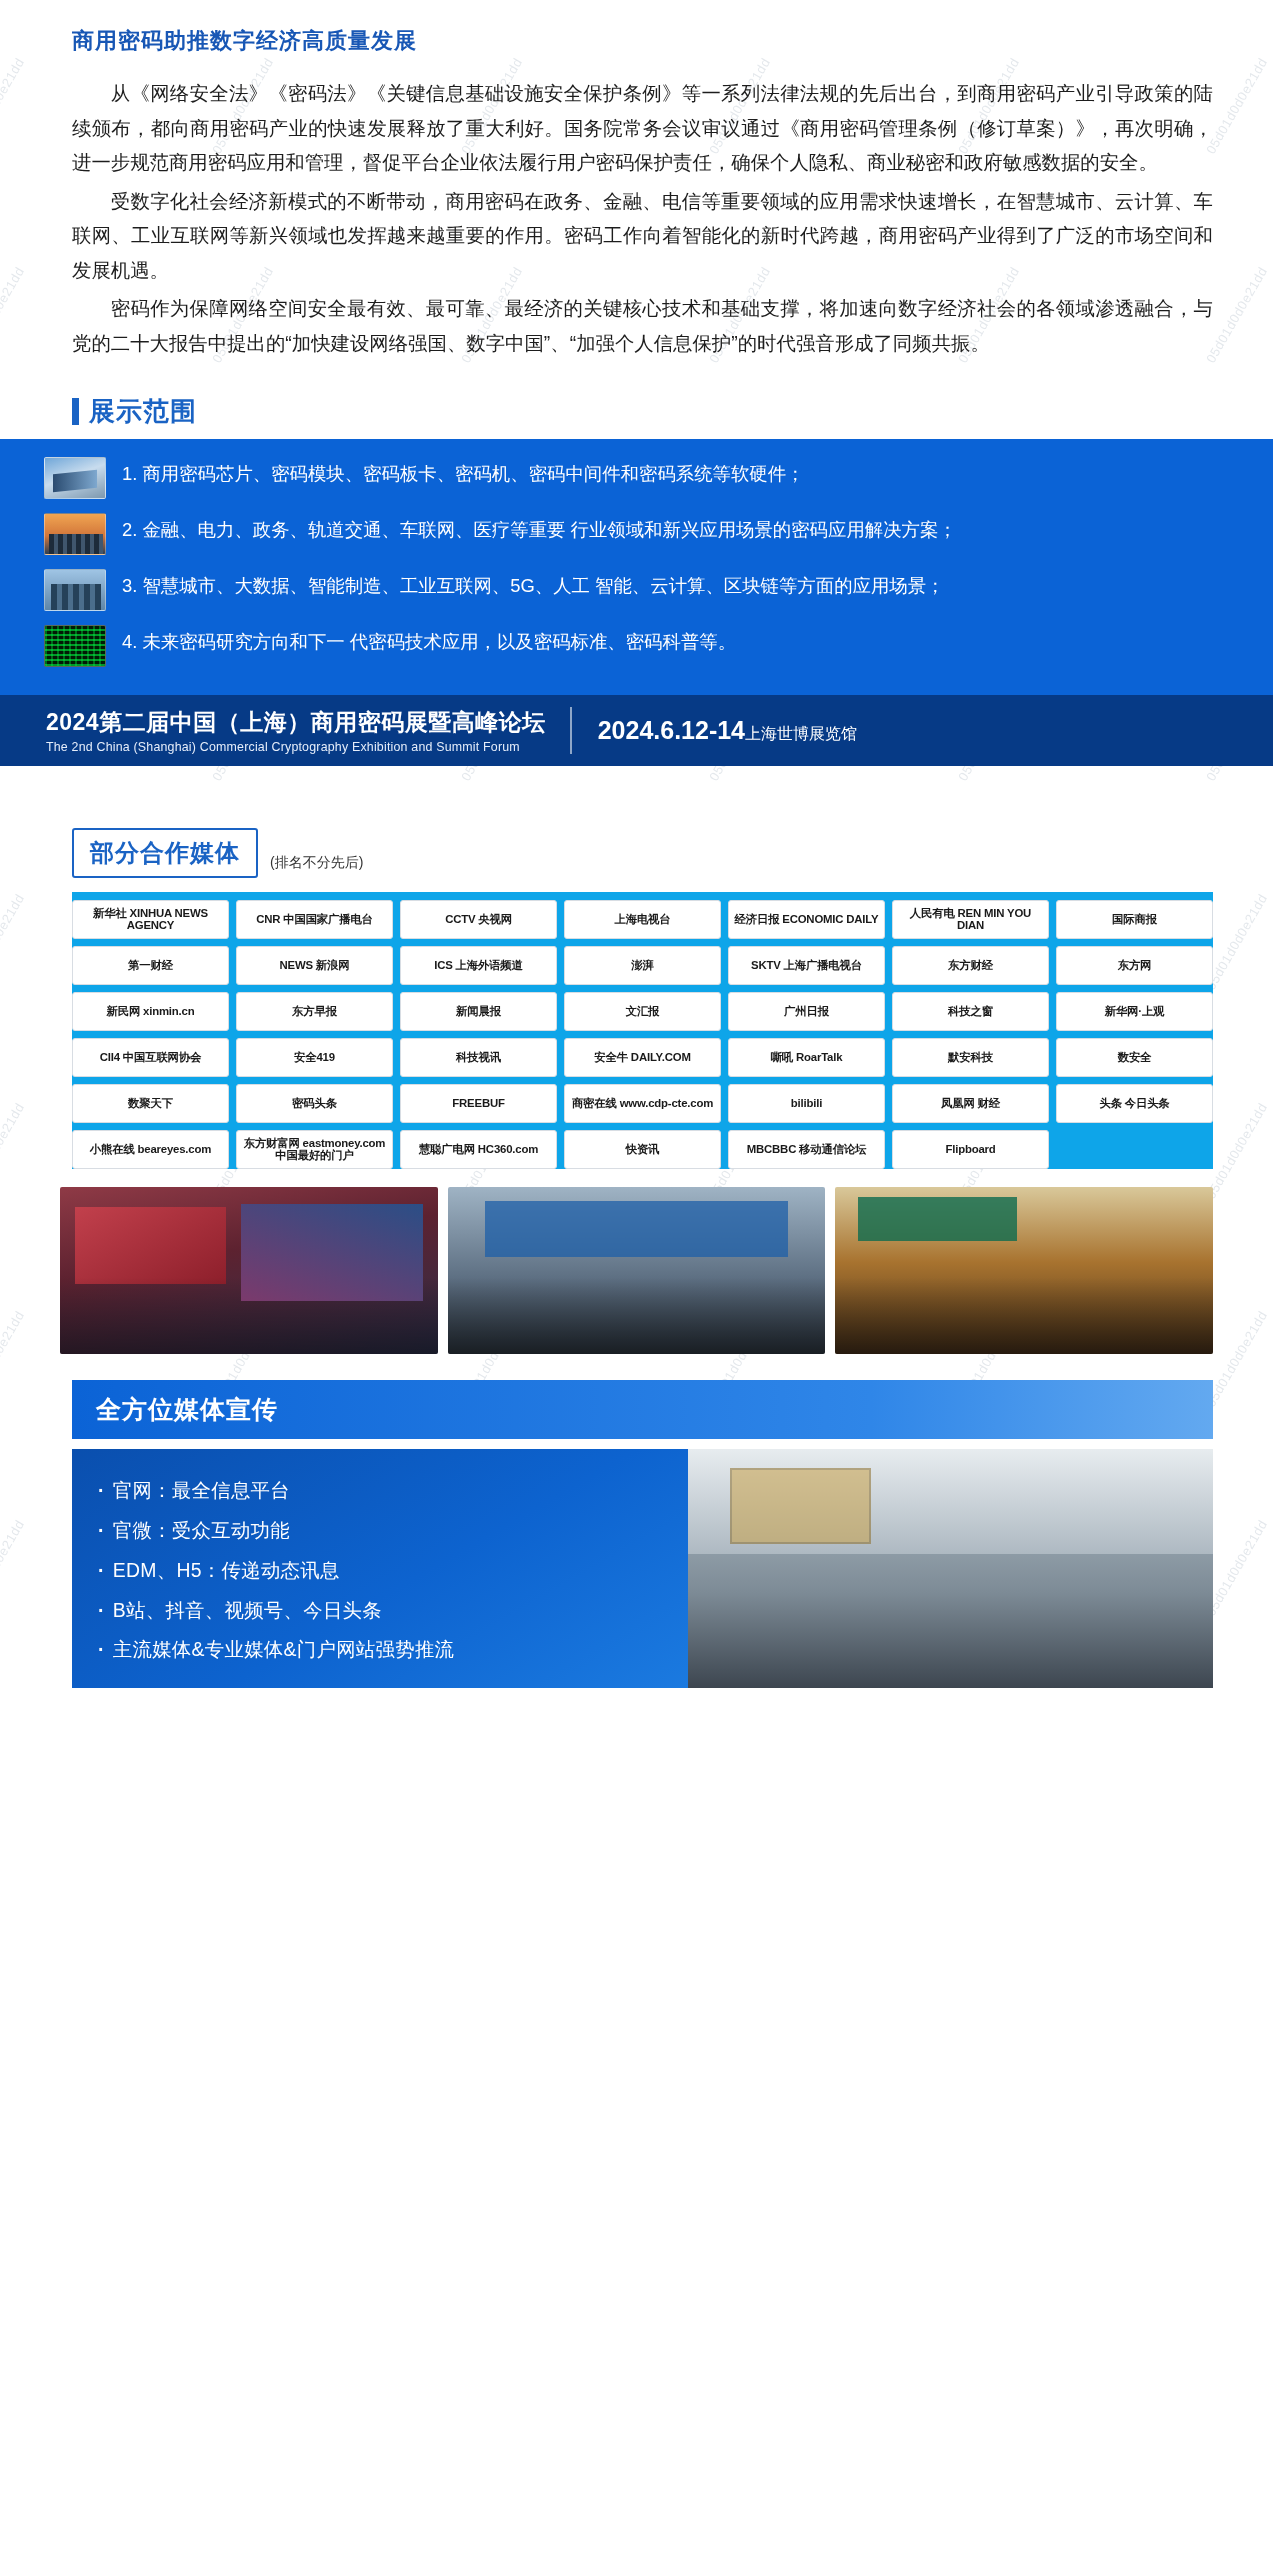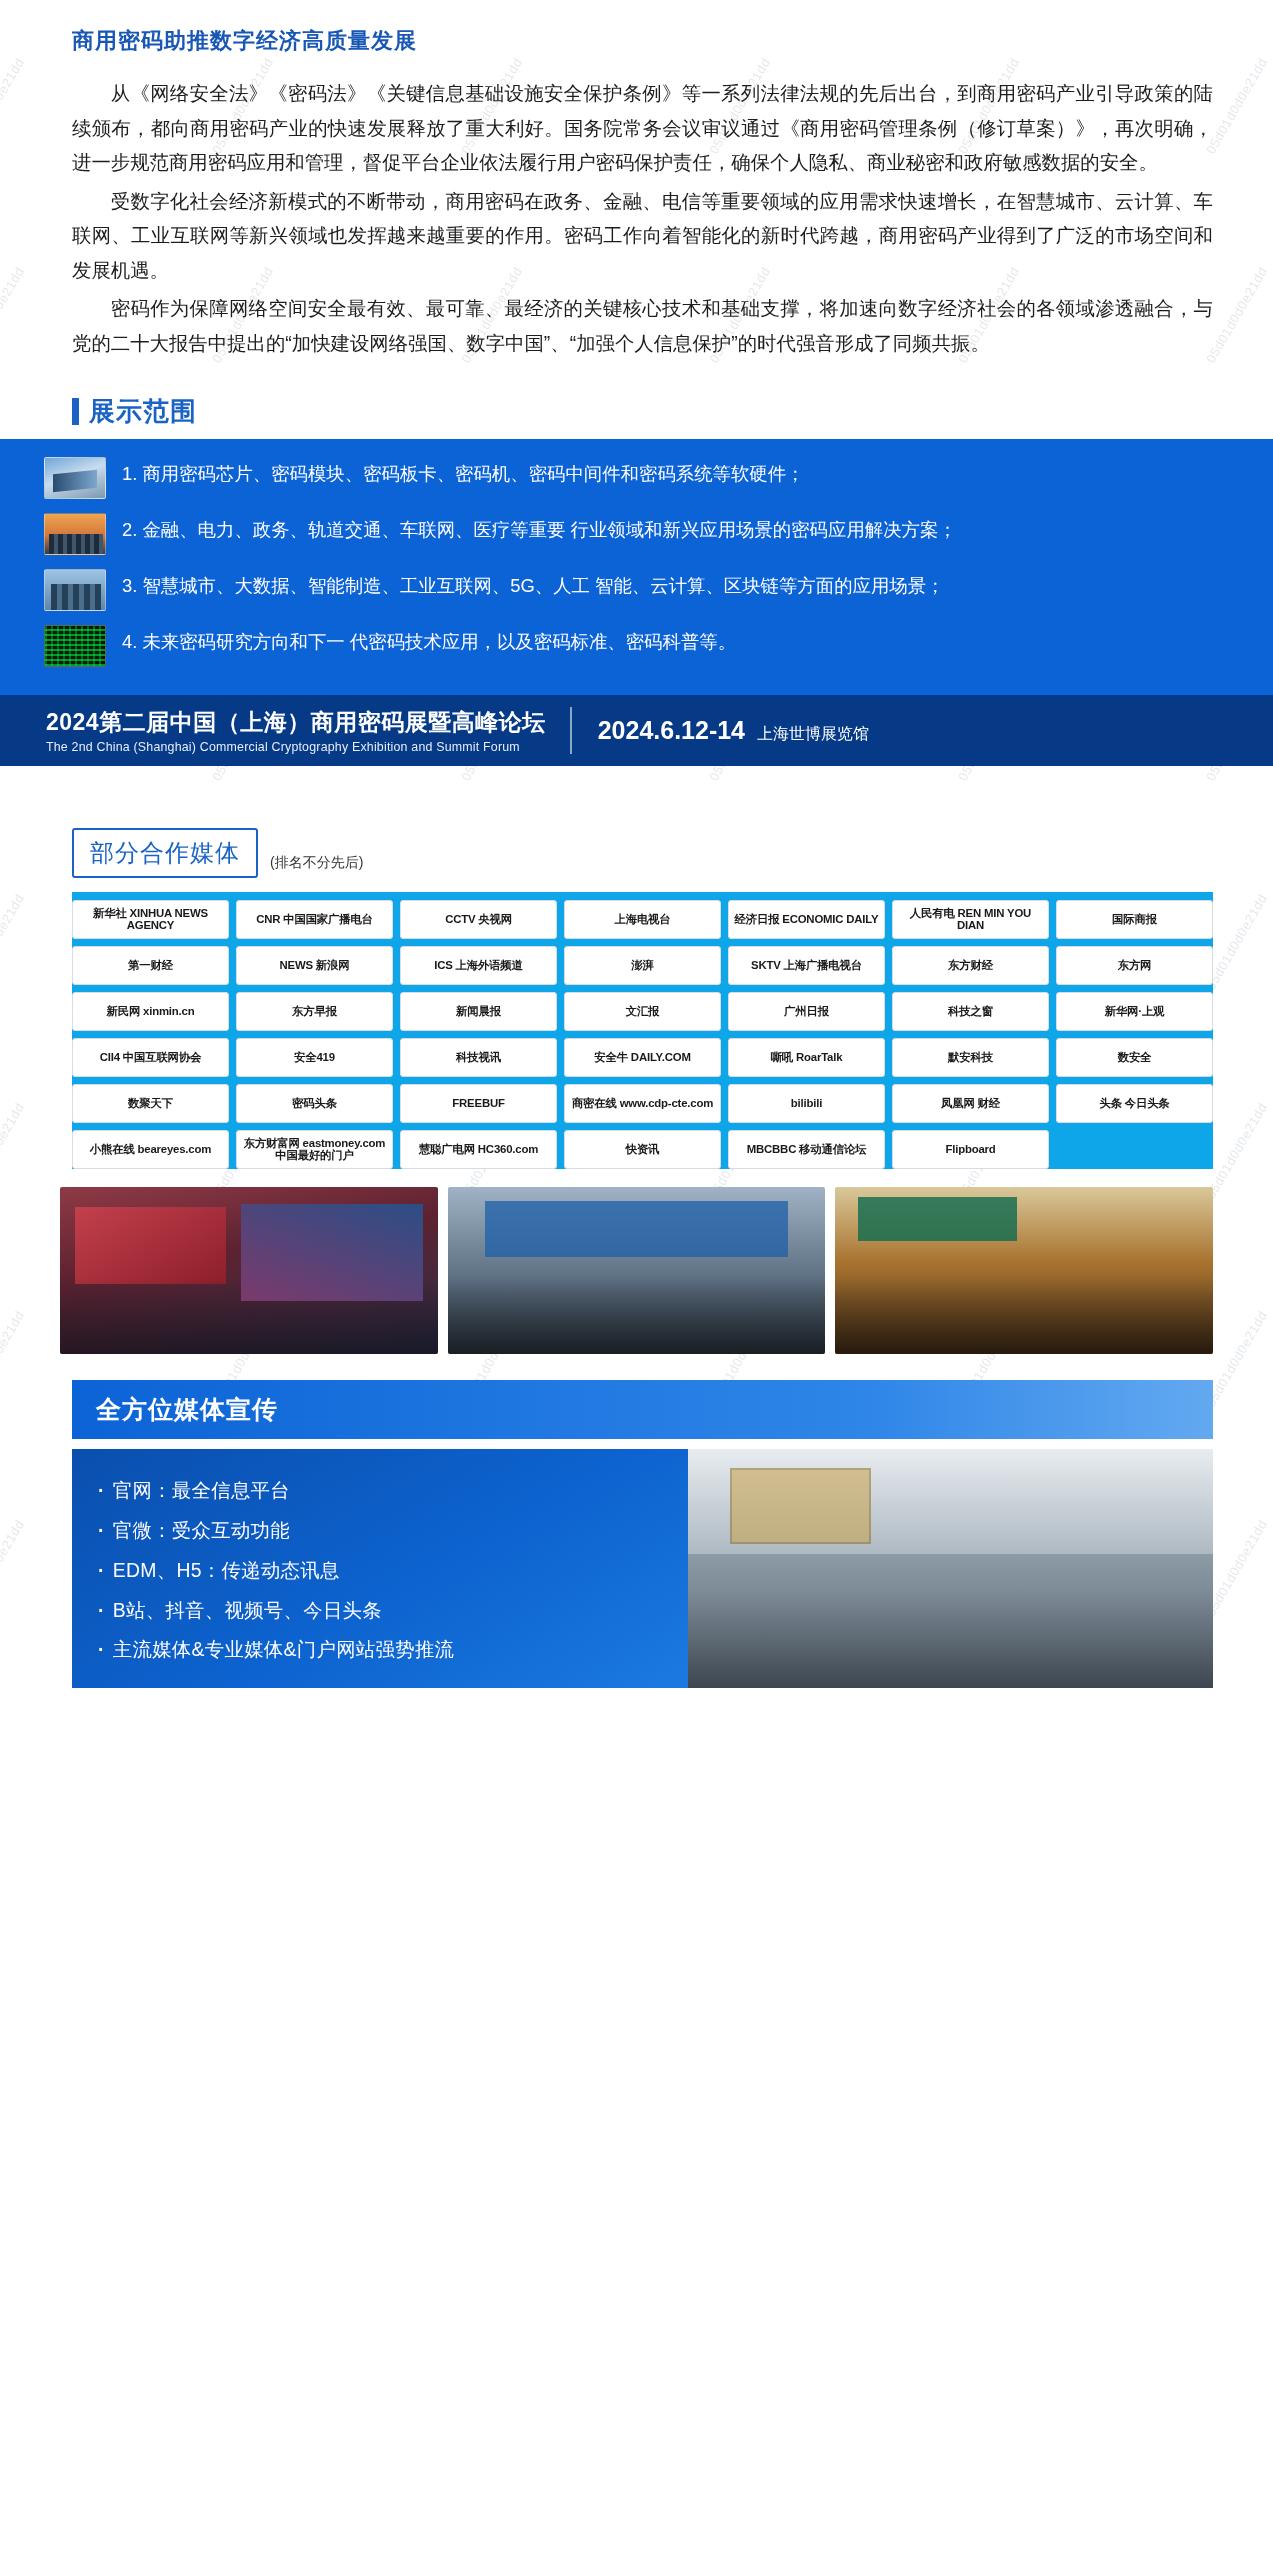"2024.6.12-14" .banner-right { gap: 12px -> none }
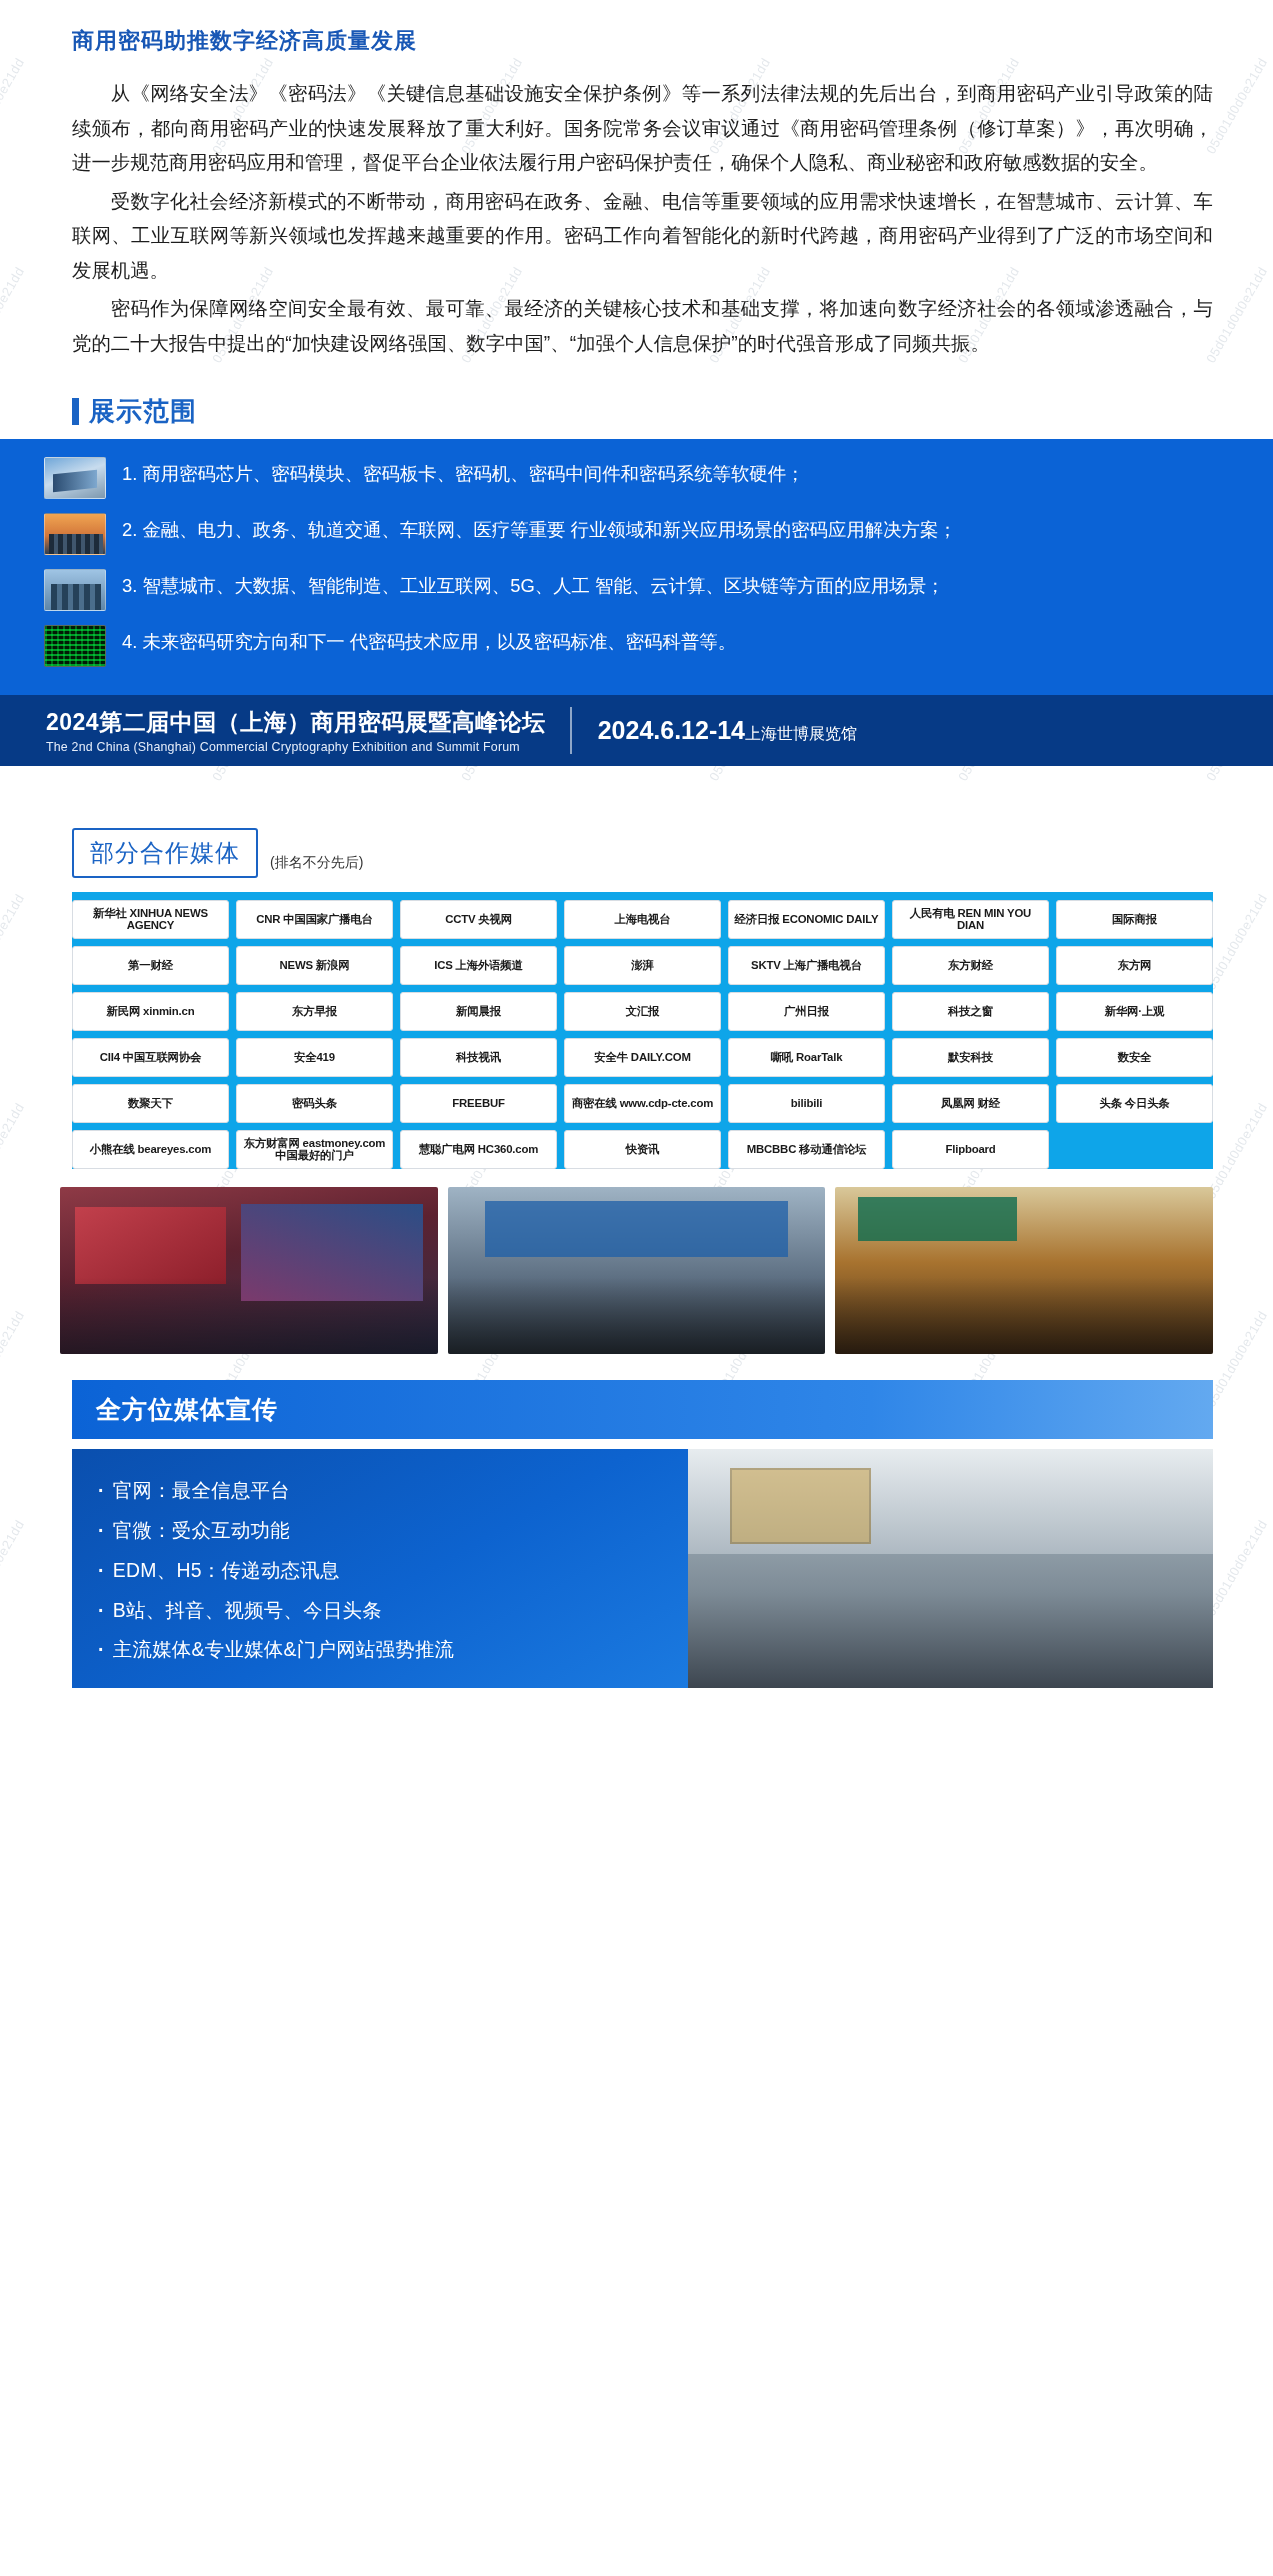"部分合作媒体" .media-box { font-weight: normal -> bold }
